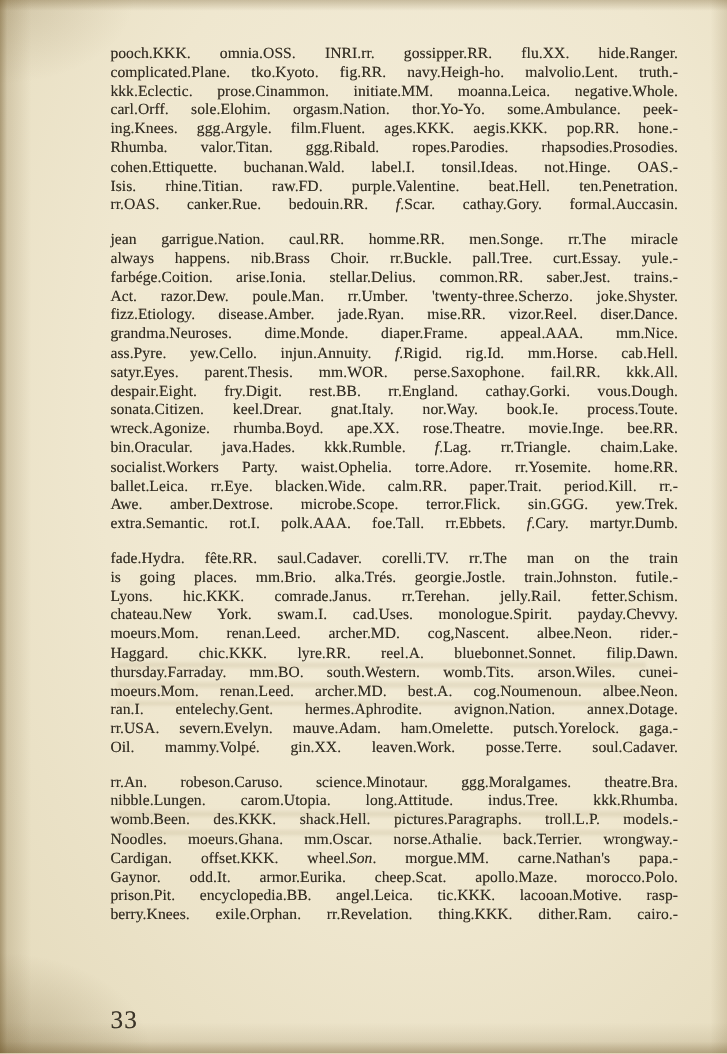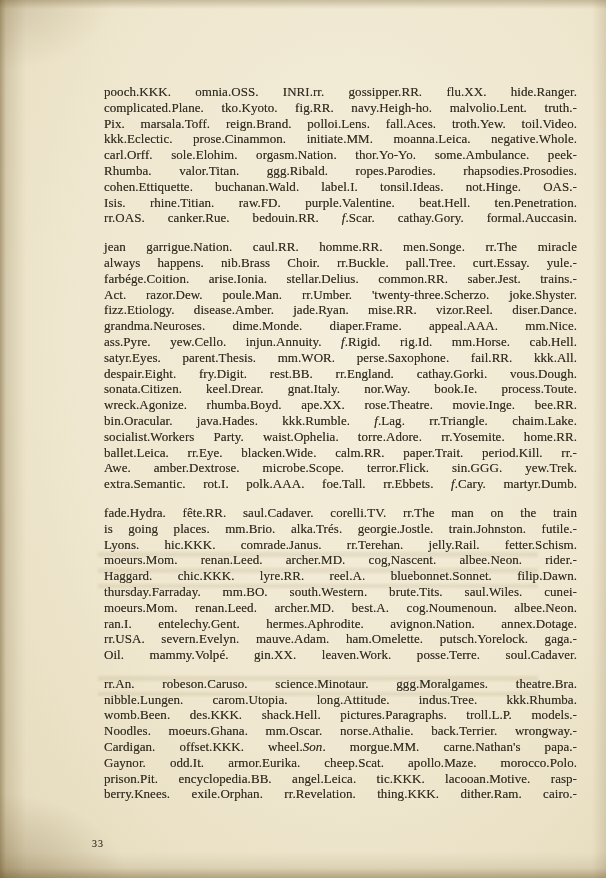"pooch.KKK. omnia.OSS. INRI.rr." .text-block { left: 104px -> 92px; margin-top: 48px -> none }
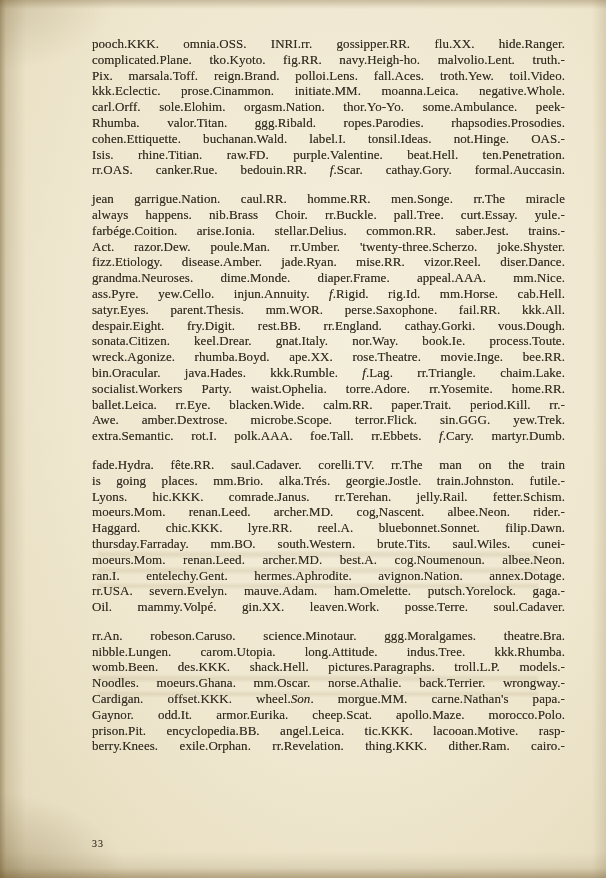"Pix. marsala.Toff. reign.Brand." div.line { html: <div>Pix. marsala.Toff. reign.Brand. polloi.Lens. fall.Aces. troth.Yew. toil.Video.</div> -> none }
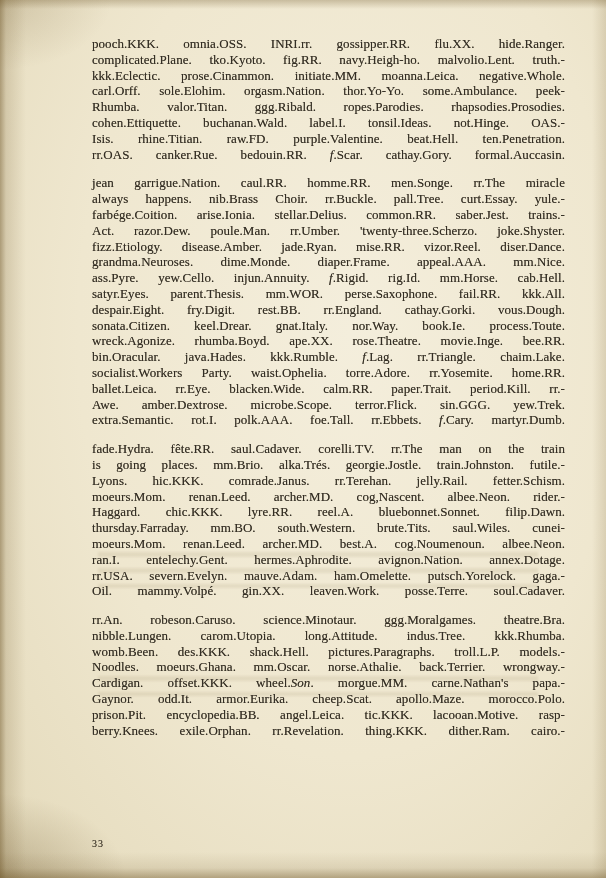"ing.Knees. ggg.Argyle. film.Fluent." div.line { html: none -> <div>ing.Knees. ggg.Argyle. film.Fluent. ages.KKK. aegis.KKK. pop.RR. hone.-</div> }
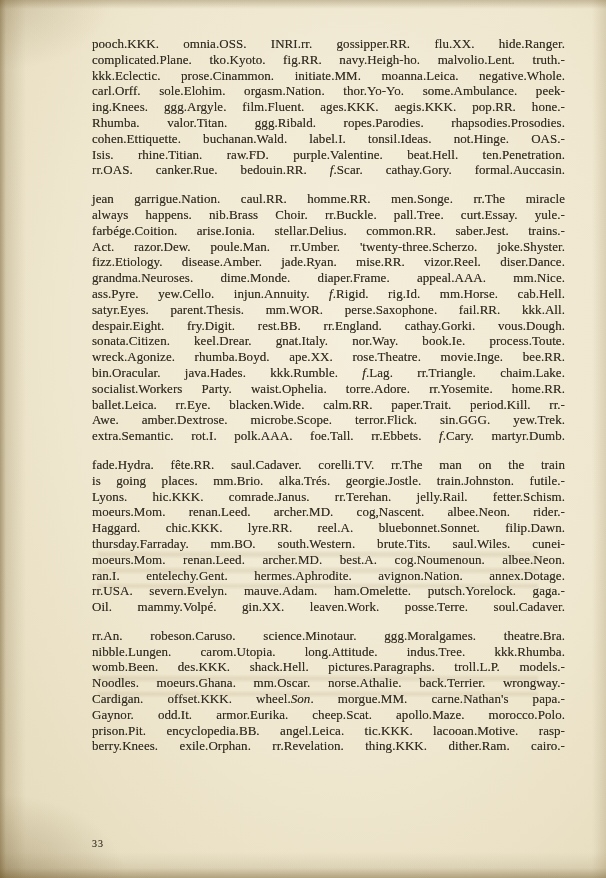"chateau.New York. swam.I. cad.Uses." div.line { html: none -> <div>chateau.New York. swam.I. cad.Uses. monologue.Spirit. payday.Chevvy.</div> }
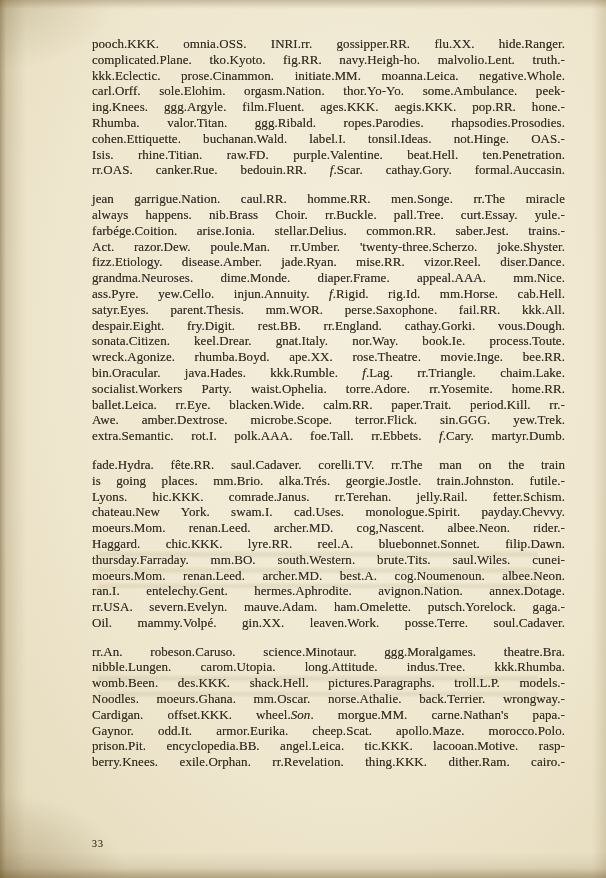"thursday.Farraday. mm.BO. south.Western." div.line { text: brute.Tits. saul.Wiles -> womb.Tits. arson.Wiles }
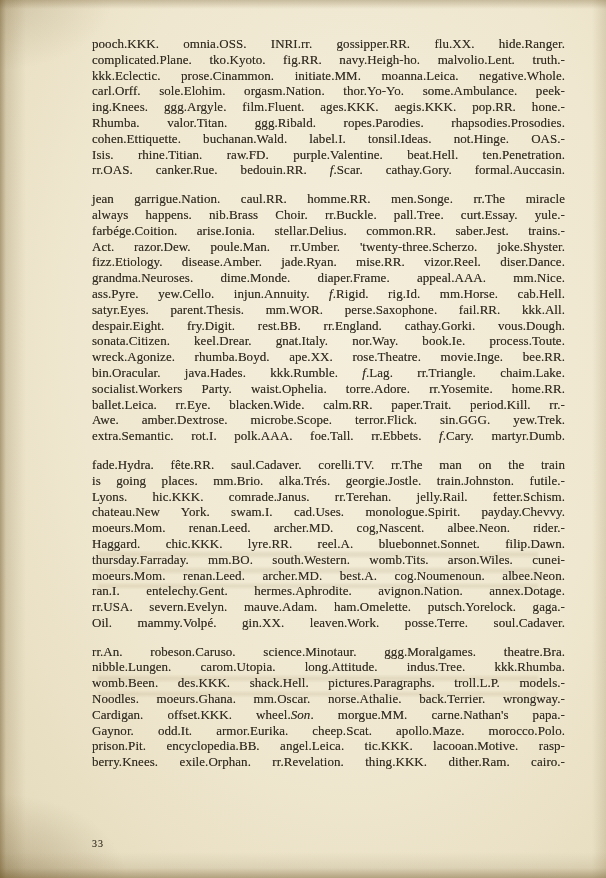"33" .page-number { font-size: 10px -> 21px }
